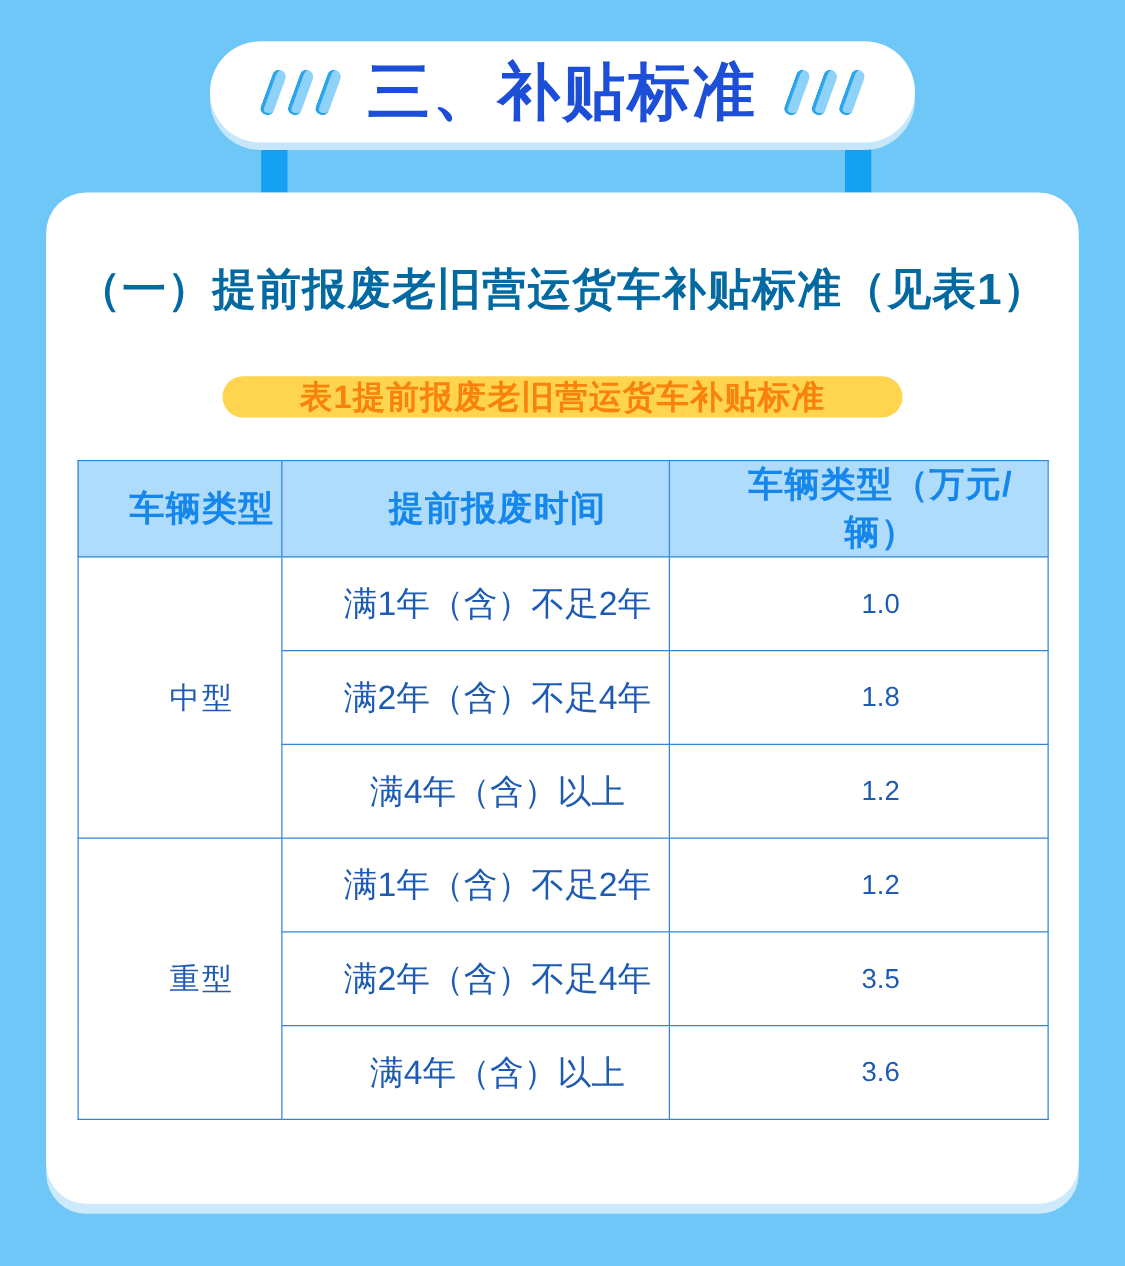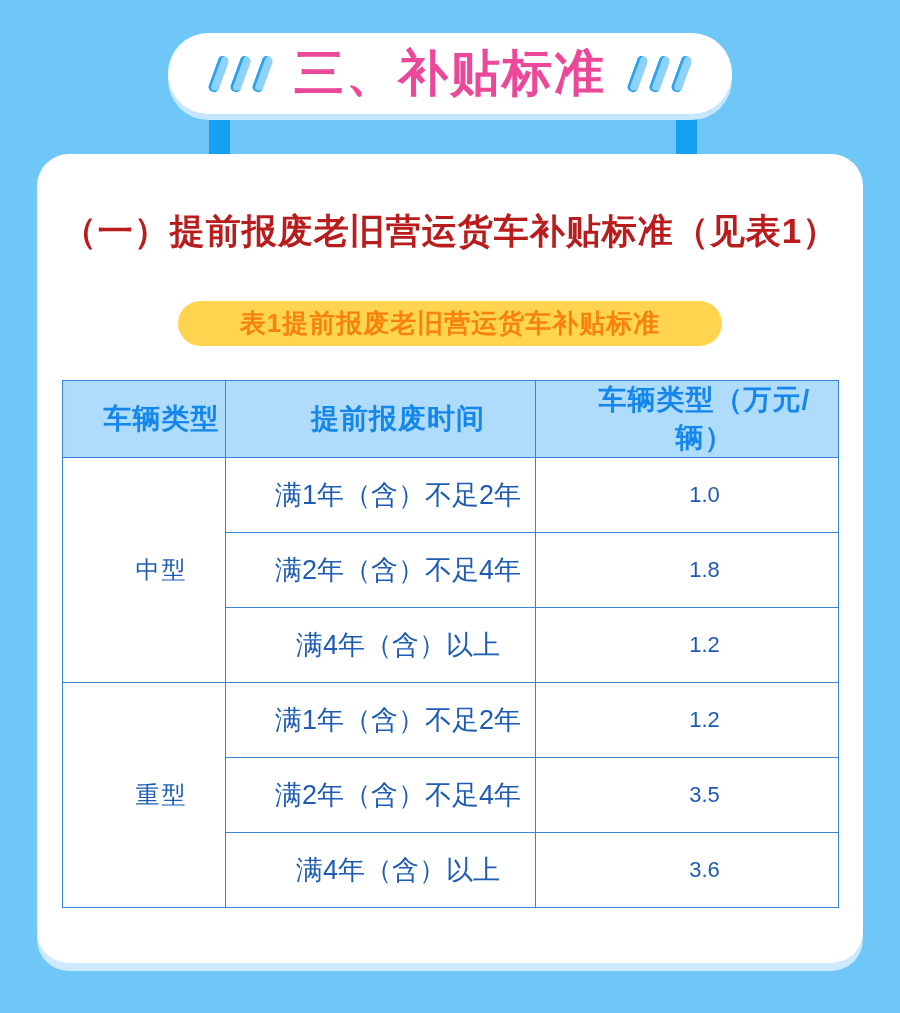"三、补贴标准" .banner-title { color: #ec4899 -> #1d4ed8 }
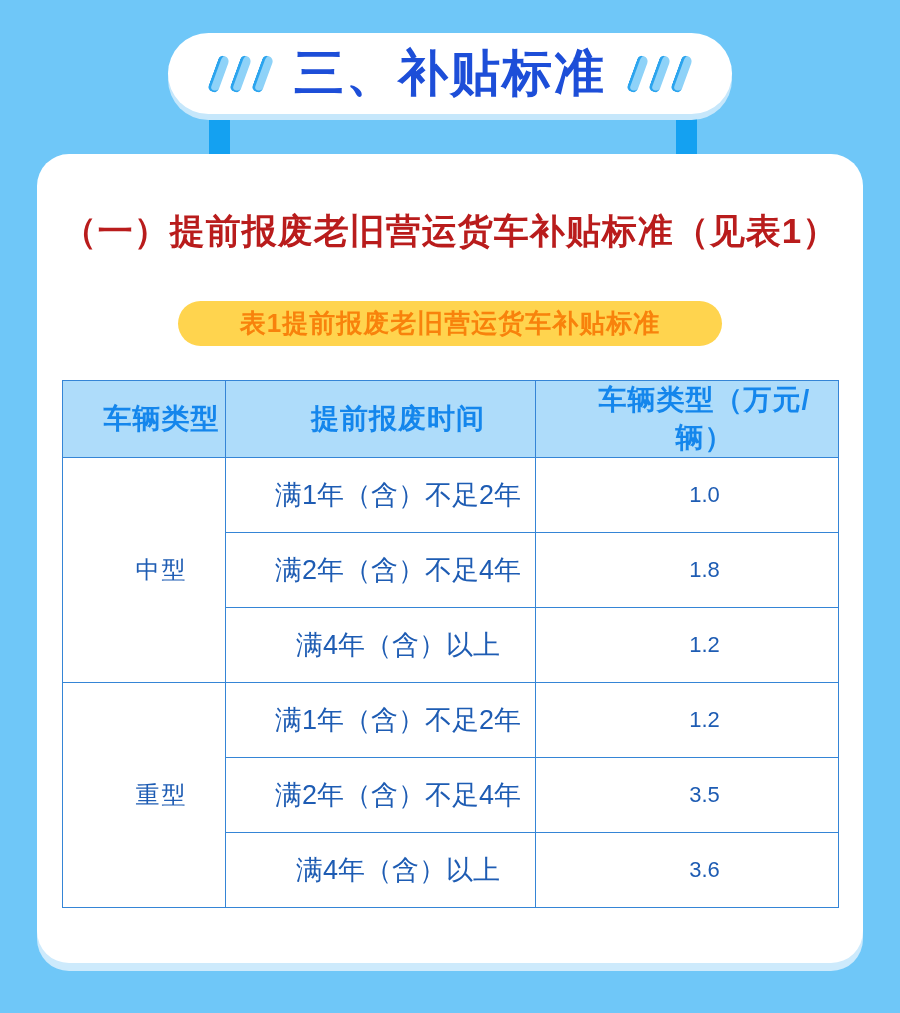"（一）提前报废老旧营运货车补贴标准（见表1）" .section-heading { color: #b91c1c -> #0369a1 }
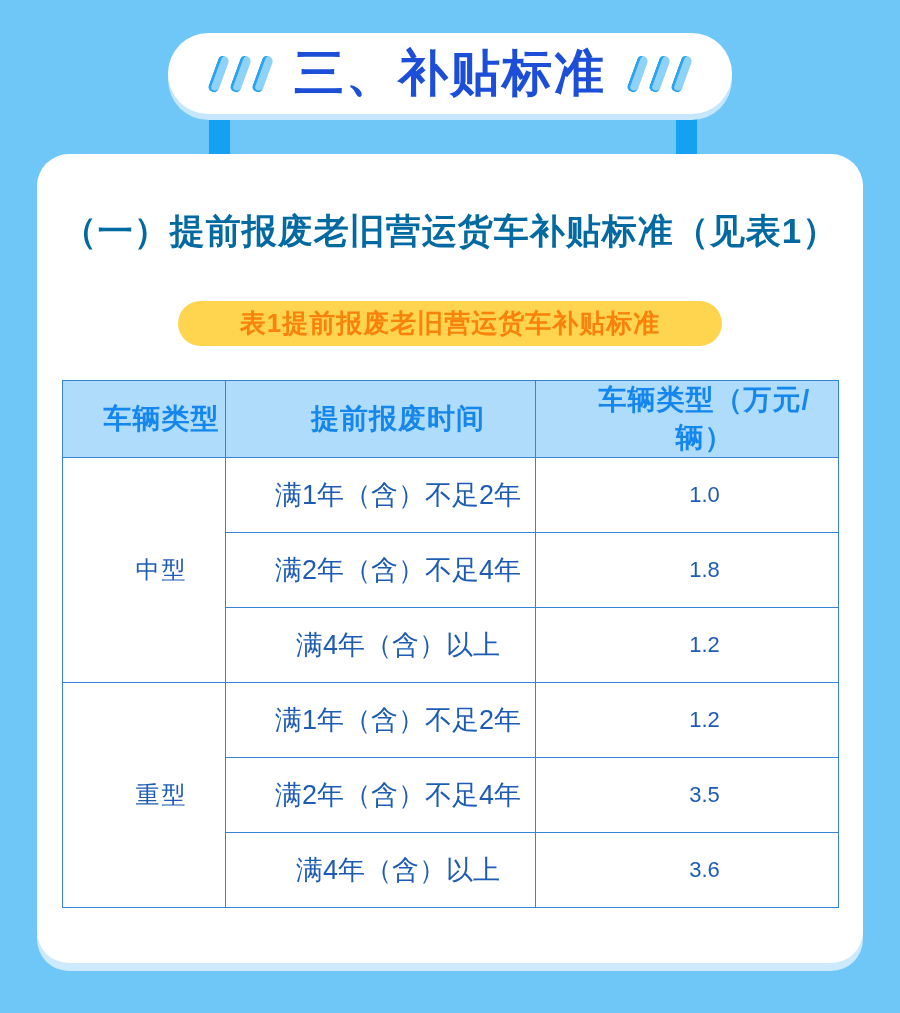"表1提前报废老旧营运货车补贴标准" .caption-pill { height: 45px -> 33px }
